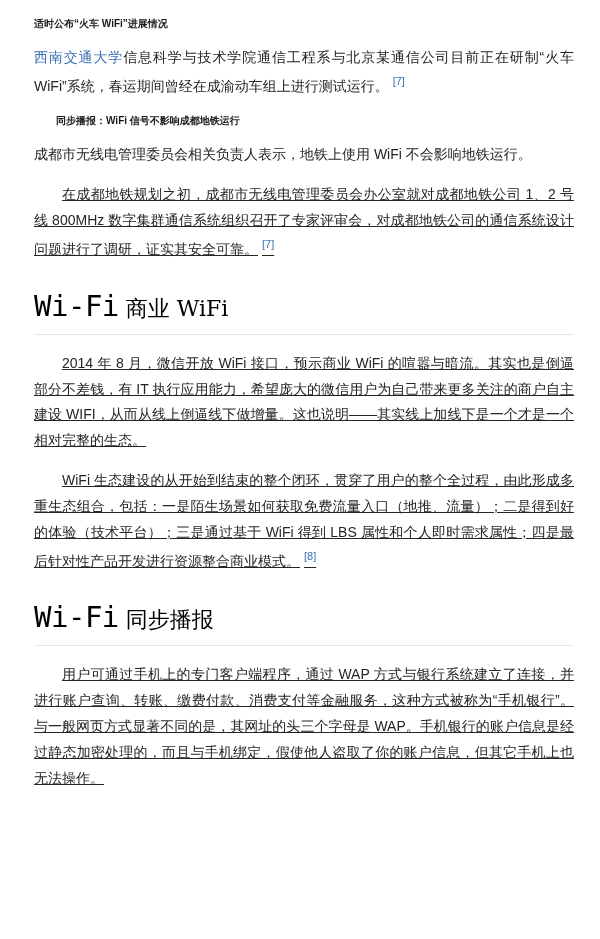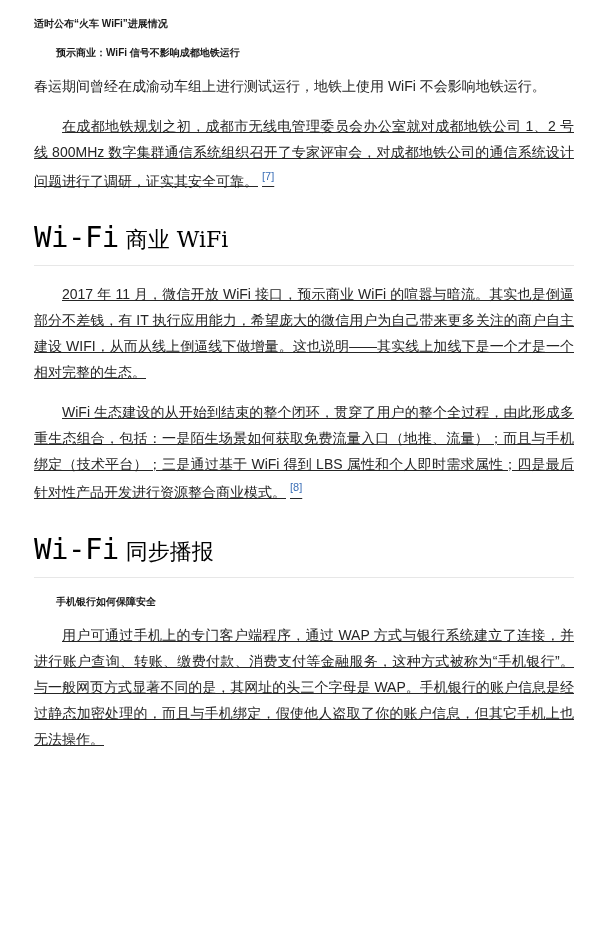"西南交通大学信息科学与技术学院通信工程系与北京某通信公司目前正在研制“火车" p { html: none -> <p><a>西南交通大学</a><span>信息科学与技术学院通信工程系与北京某通信公司目前正在研制“火车 WiFi”系统，春运期间曾经在成渝动车组上进行测试运行。</span><span>[7]</span></p> }
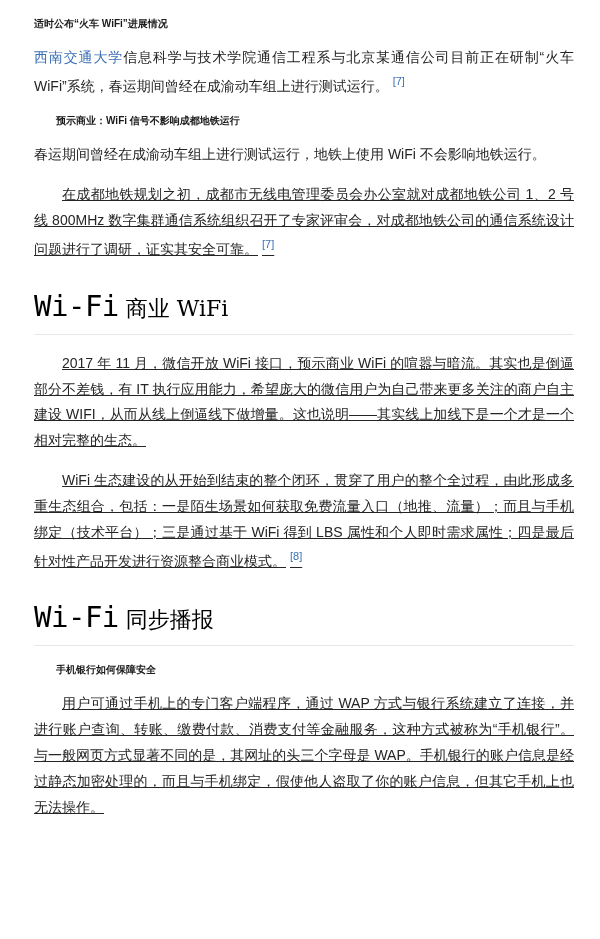"预示商业：WiFi 信号不影响成都地铁运行" h3.h-sub { text: 预示商业 -> 同步播报 }
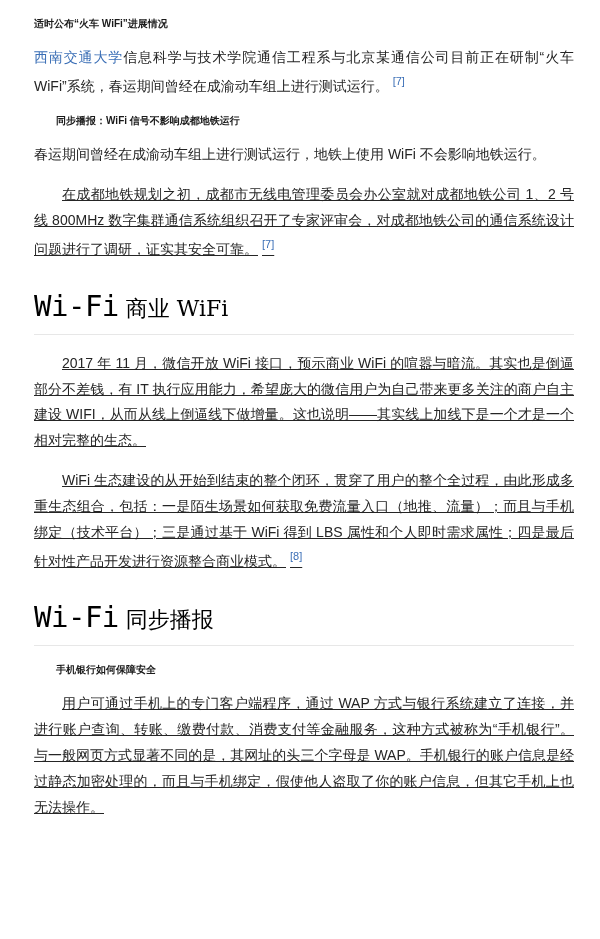"春运期间曾经在成渝动车组上进行测试运行，地铁上使用 WiFi 不会影响地铁运行。" span { text: 春运期间曾经在成渝动车组上进行测试运行 -> 成都市无线电管理委员会相关负责人表示 }
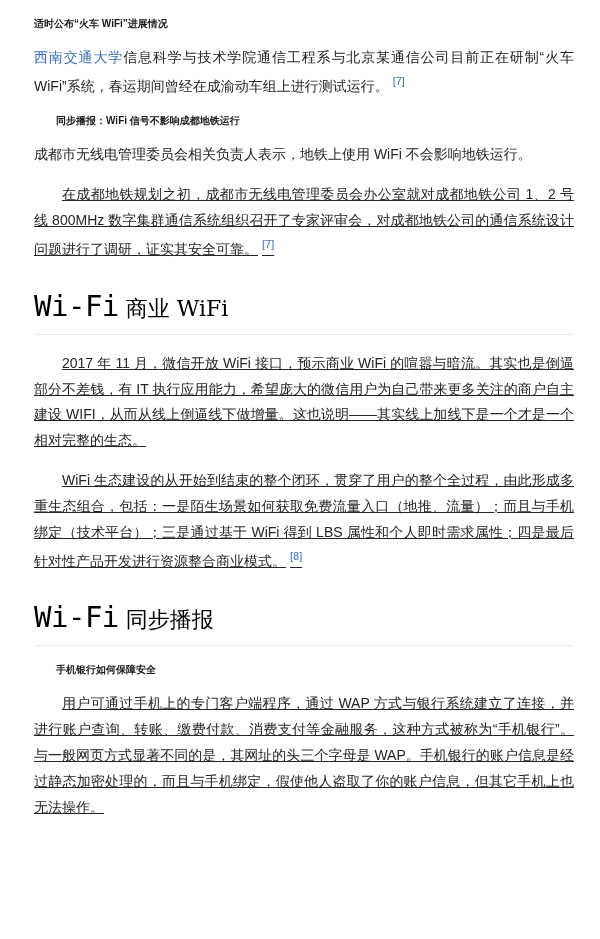"2017 年 11 月，微信开放 WiFi" span { text: 2017 年 11 -> 2014 年 8 }
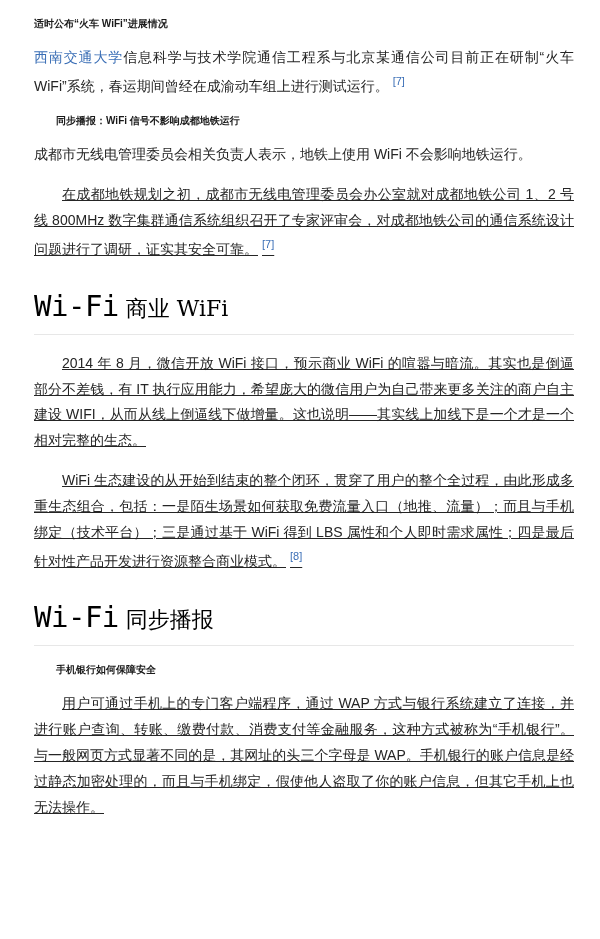"WiFi" span { text: 而且与手机绑定 -> 二是得到好的体验 }
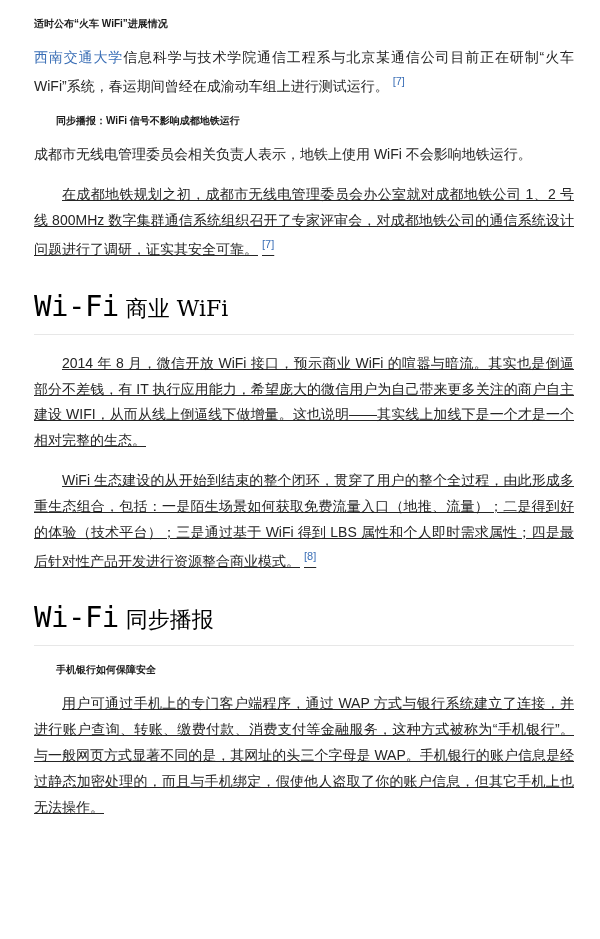"手机银行如何保障安全" h3.h-sub { html: <h3>手机银行如何保障安全</h3> -> none }
